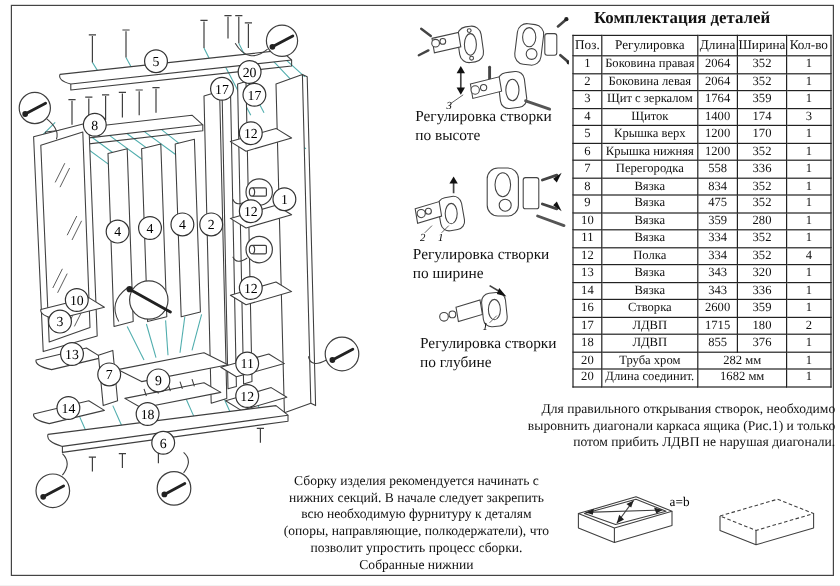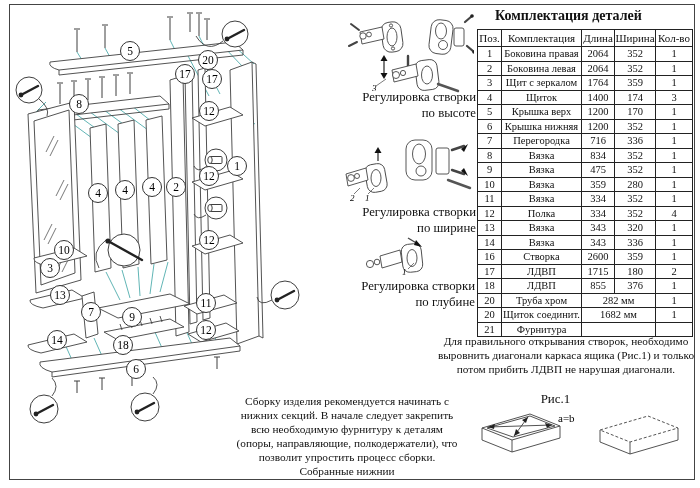"Комплектация" th { text: Комплектация -> Регулировка }
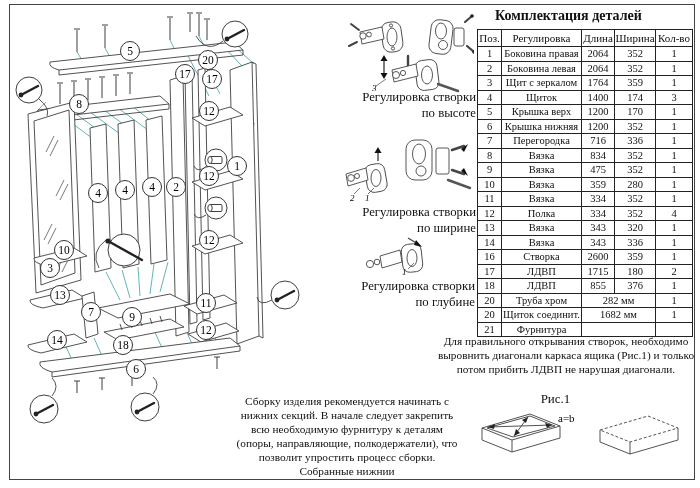"Регулировка створки" .adj-caption { text-align: right -> left }
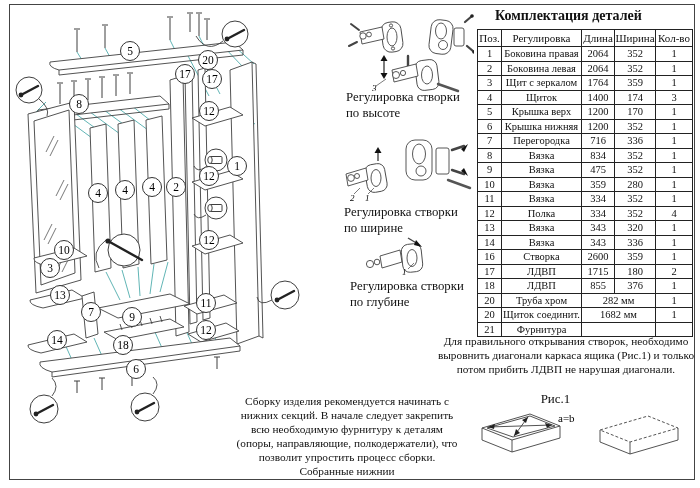"716" td { text: 716 -> 558 }
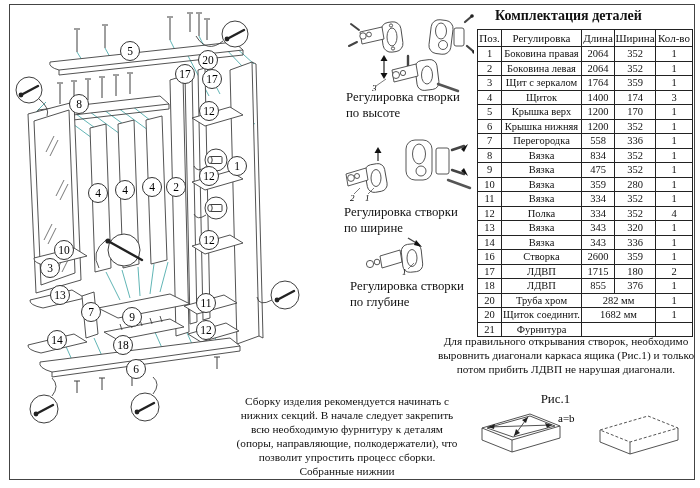"Щиток соединит." td { text: Щиток -> Длина }
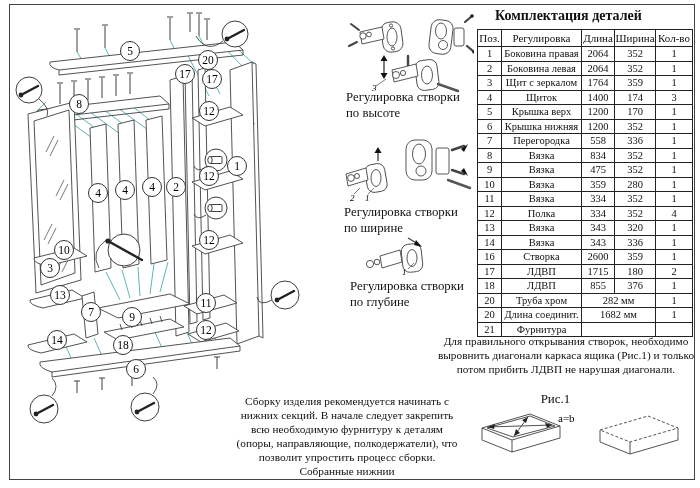"21" tr { html: <tr> <td>21</td> <td>Фурнитура</td> <td></td> <td></td> </tr> -> none }
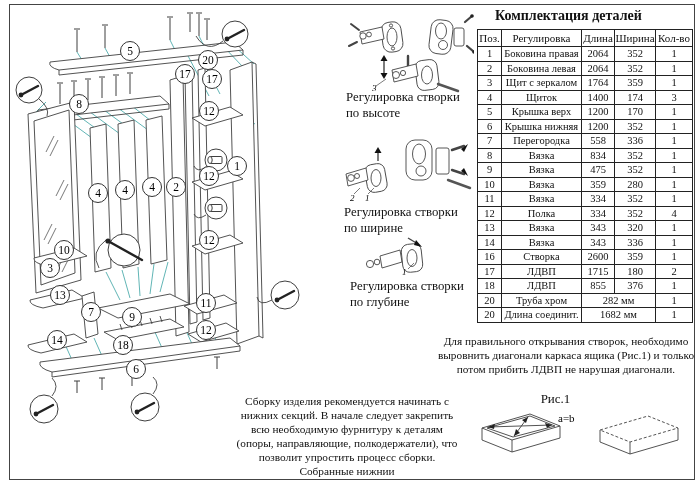"Для правильного открывания створок," .note { text-align: center -> right }
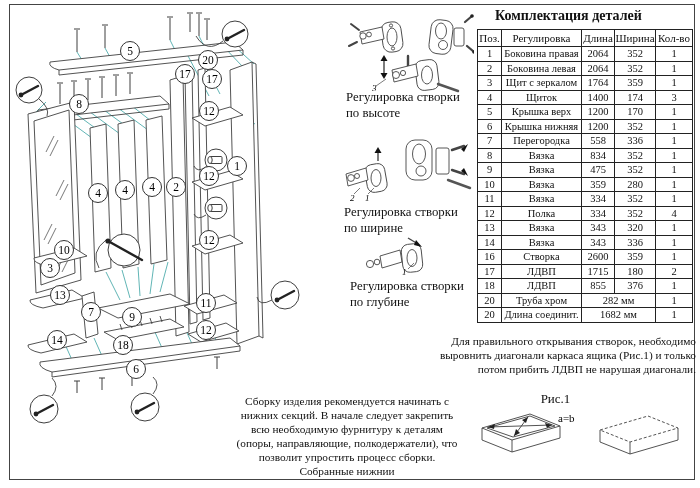"Рис.1" div.abs { html: <div>Рис.1</div> -> none }
